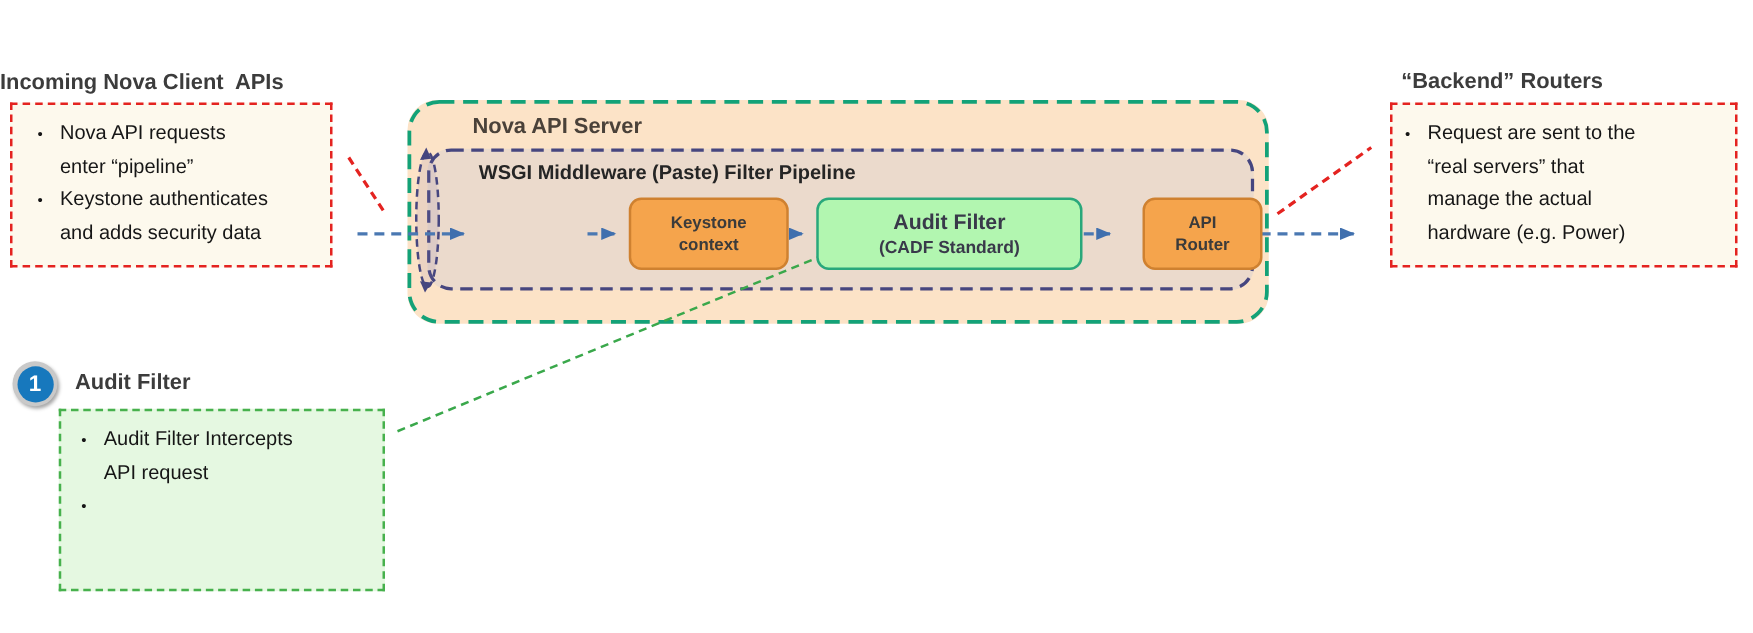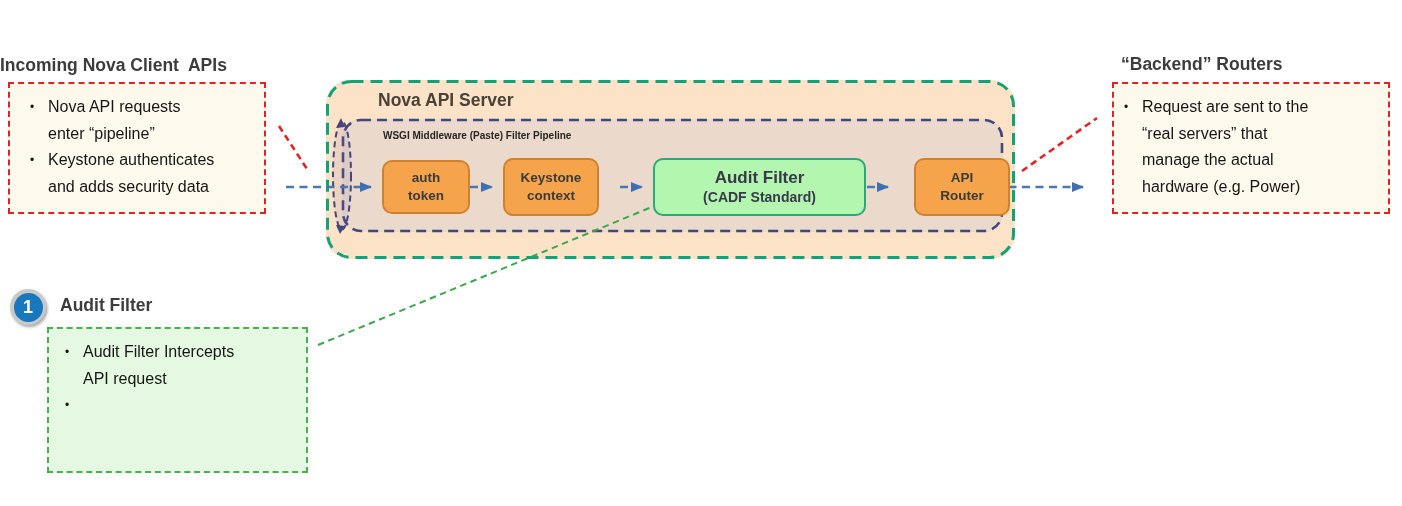"WSGI Middleware (Paste) Filter Pipeline" .wsgi-title { font-size: 10px -> 16px }
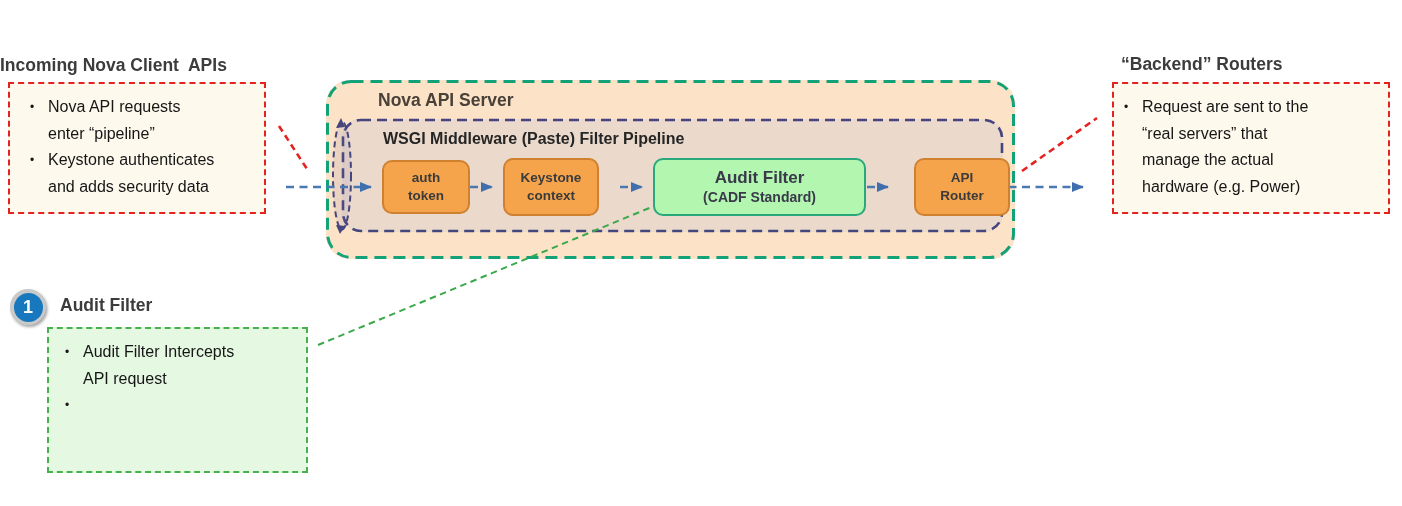"auth" div.mw { html: <div> <span>auth</span> <span>token</span> </div> -> none }
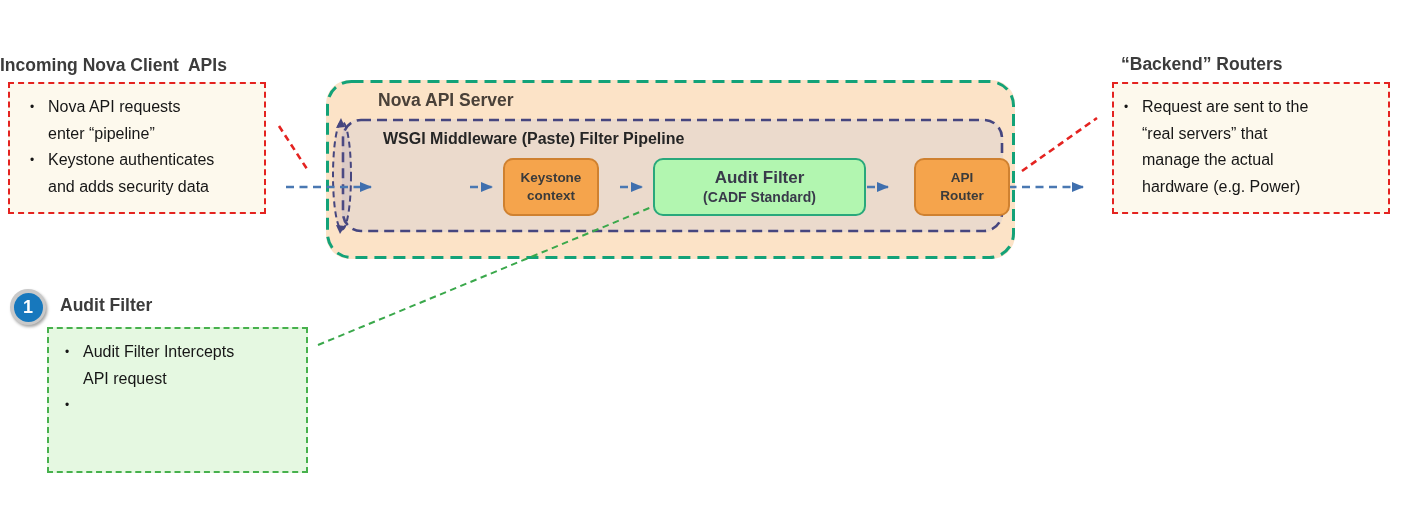"Keystone" div.mw { width: 96px -> 128px }
